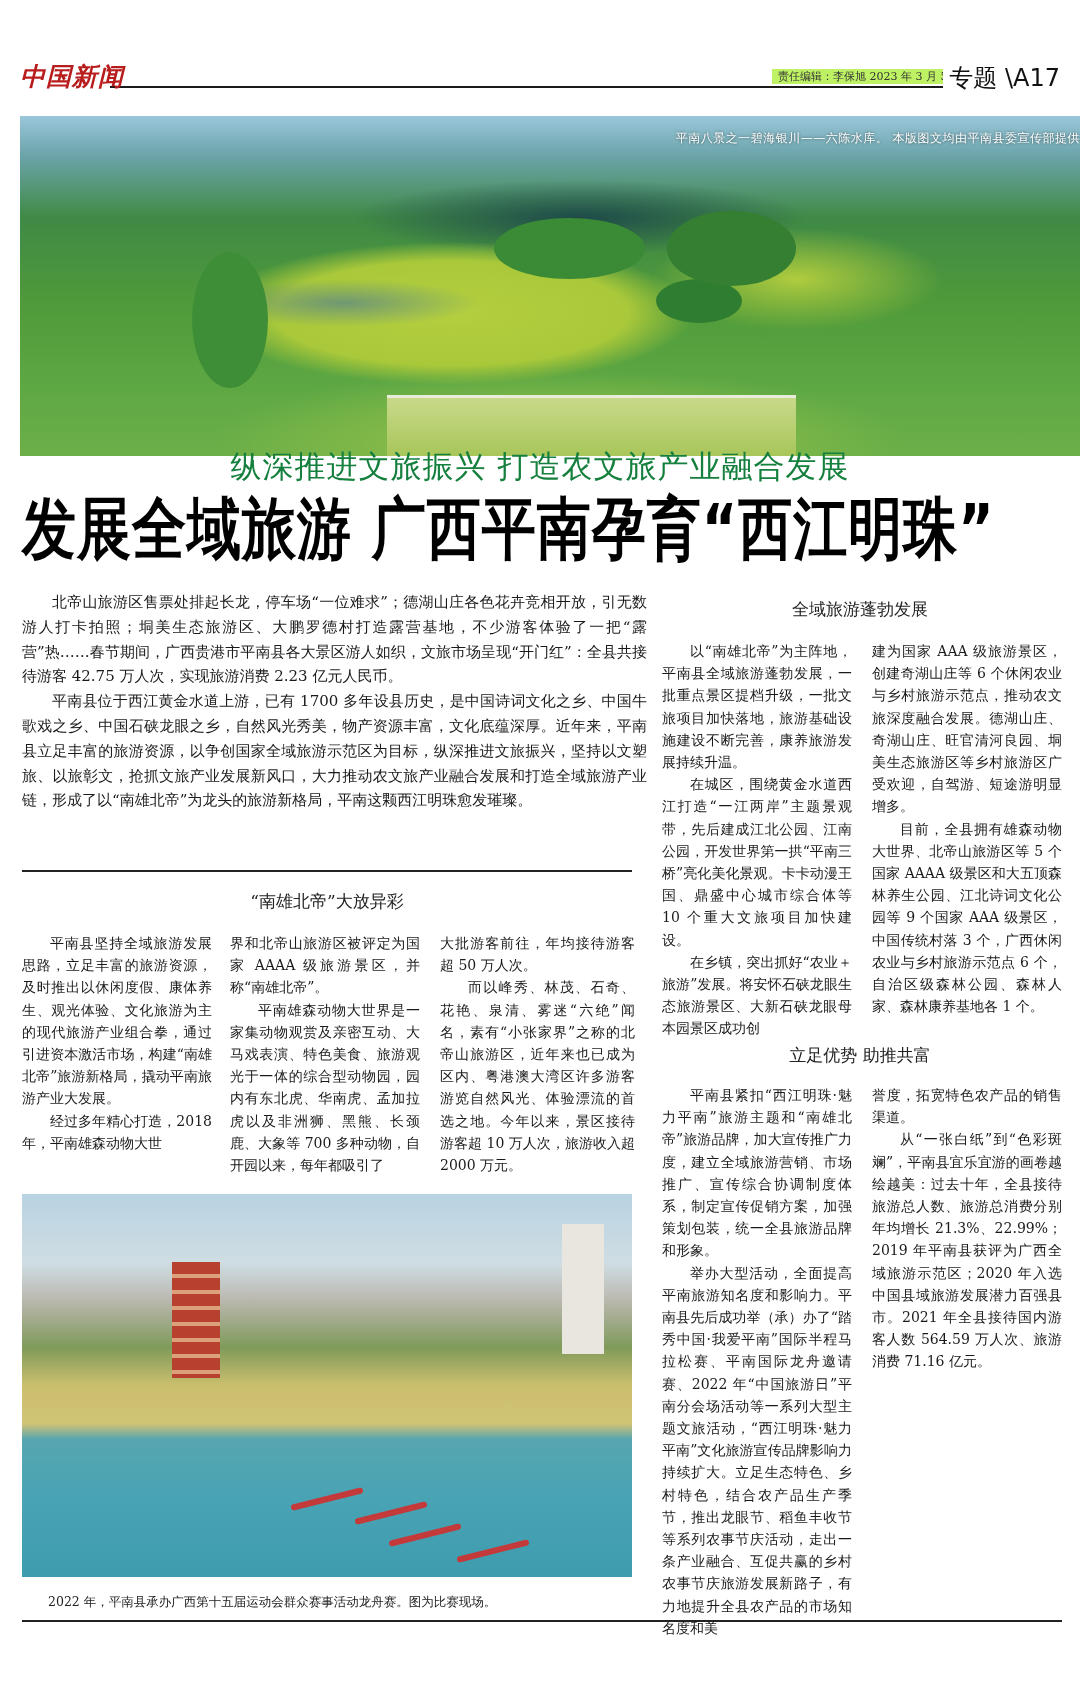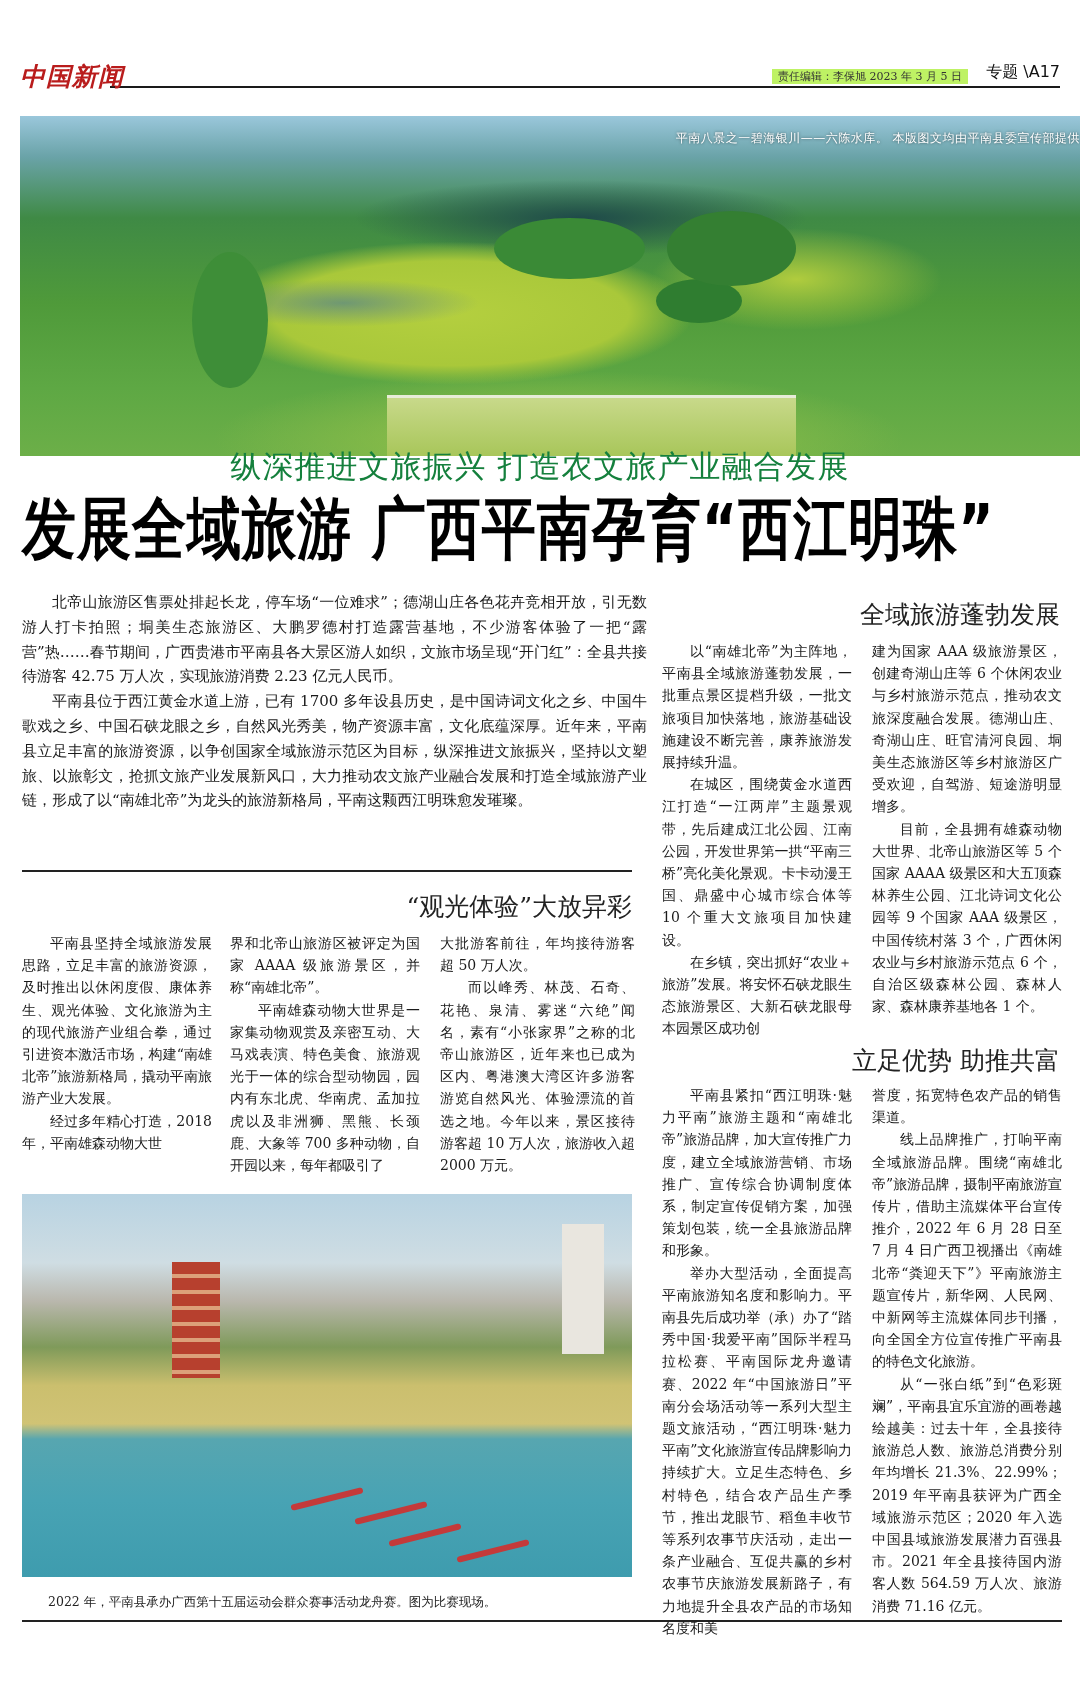"专题 \A17" .mast-section { font-size: 16px -> 24px }
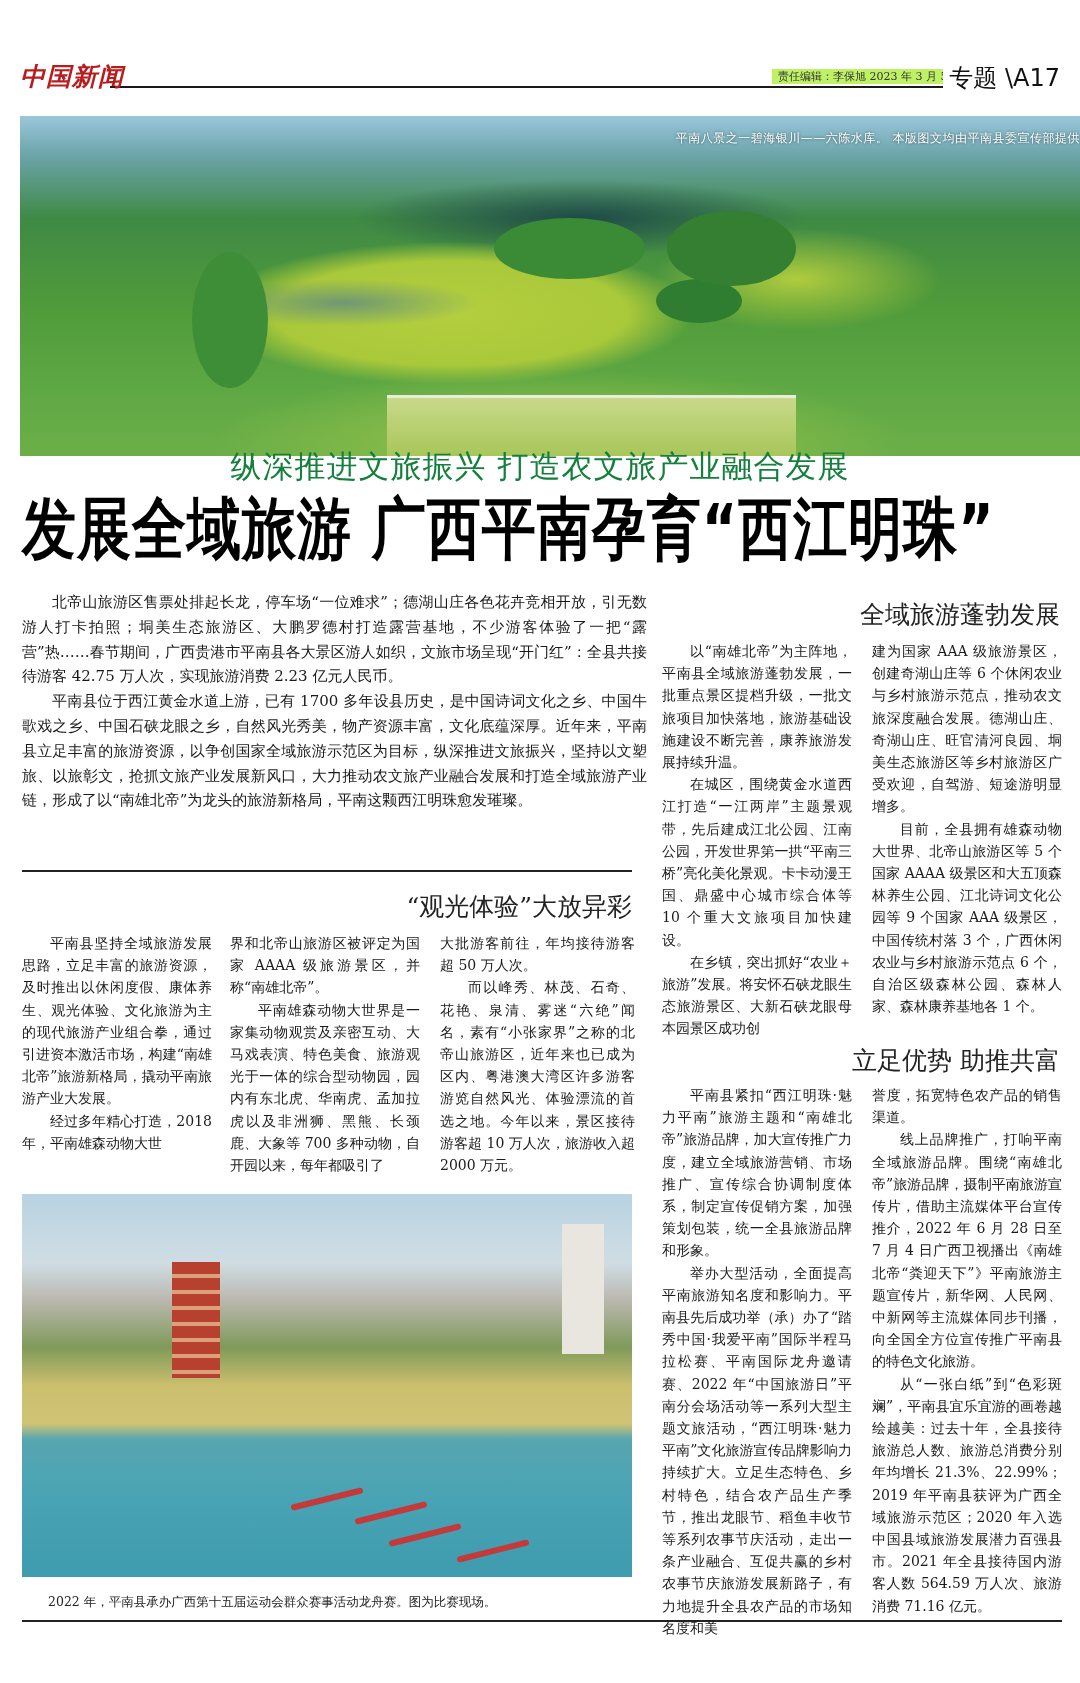"全域旅游蓬勃发展" .sec-title { font-size: 25px -> 17px; text-align: right -> center }
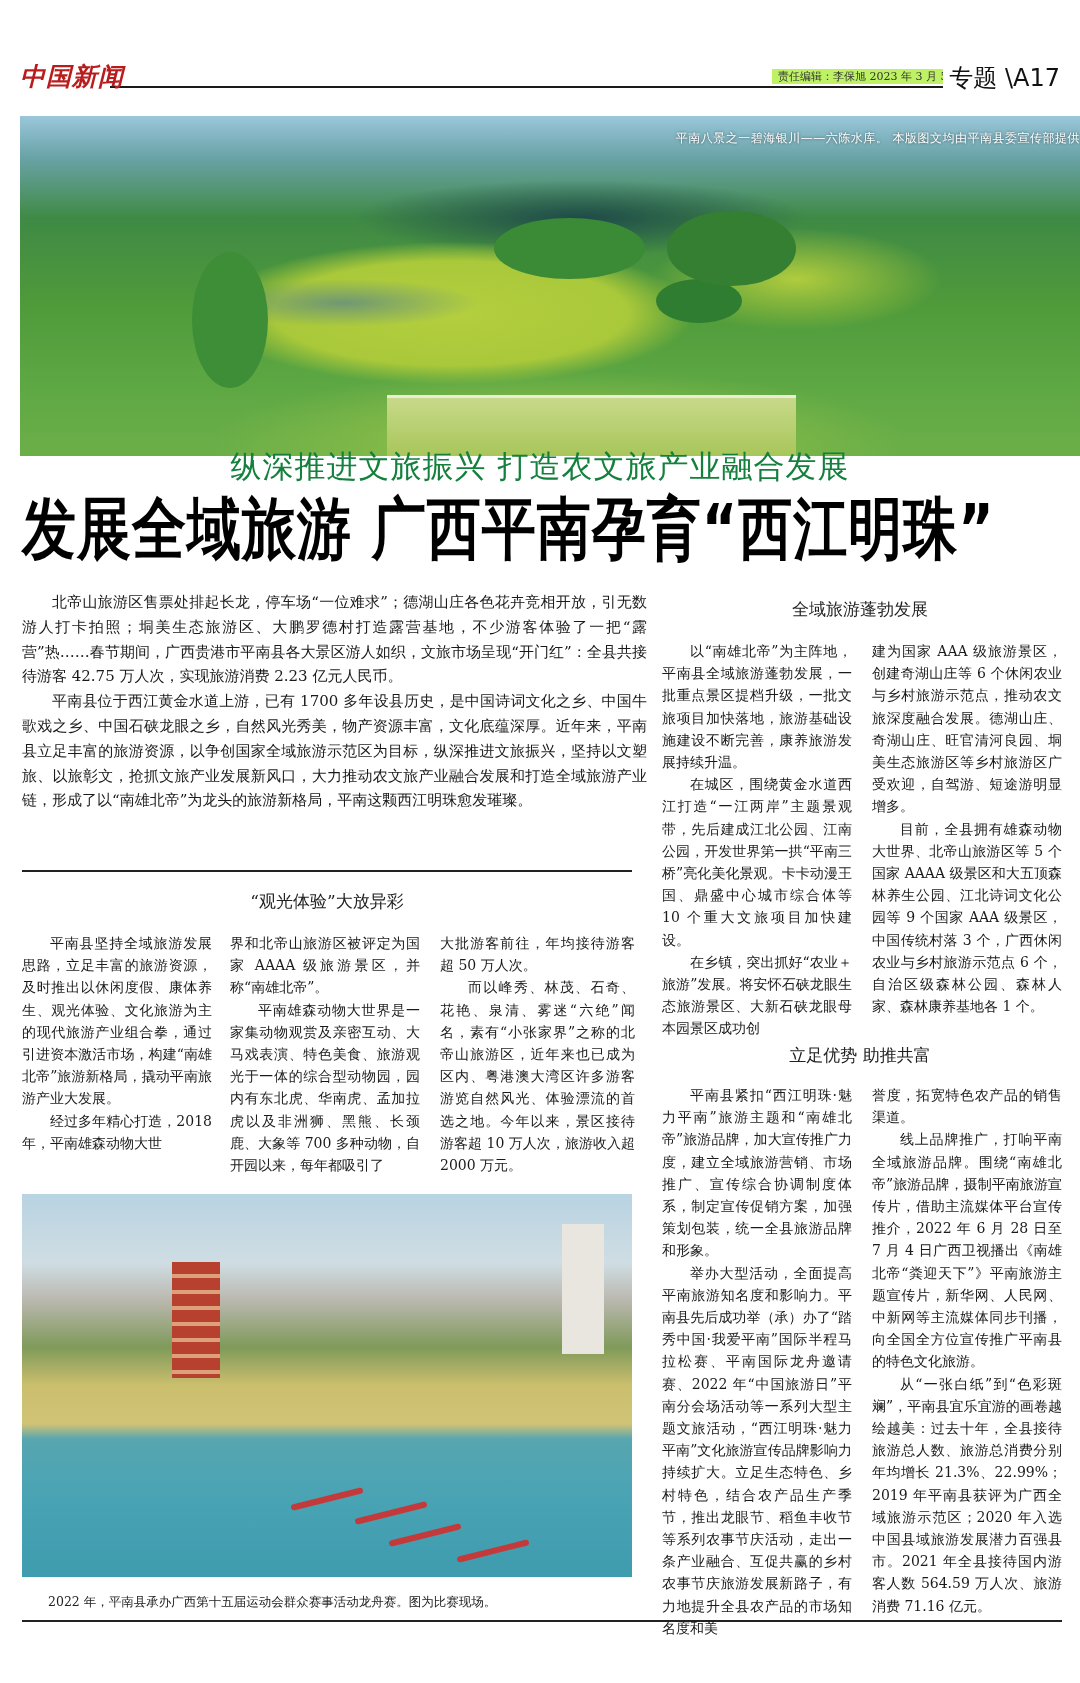"“观光体验”大放异彩" div.sec-title { text: 观光体验 -> 南雄北帝 }
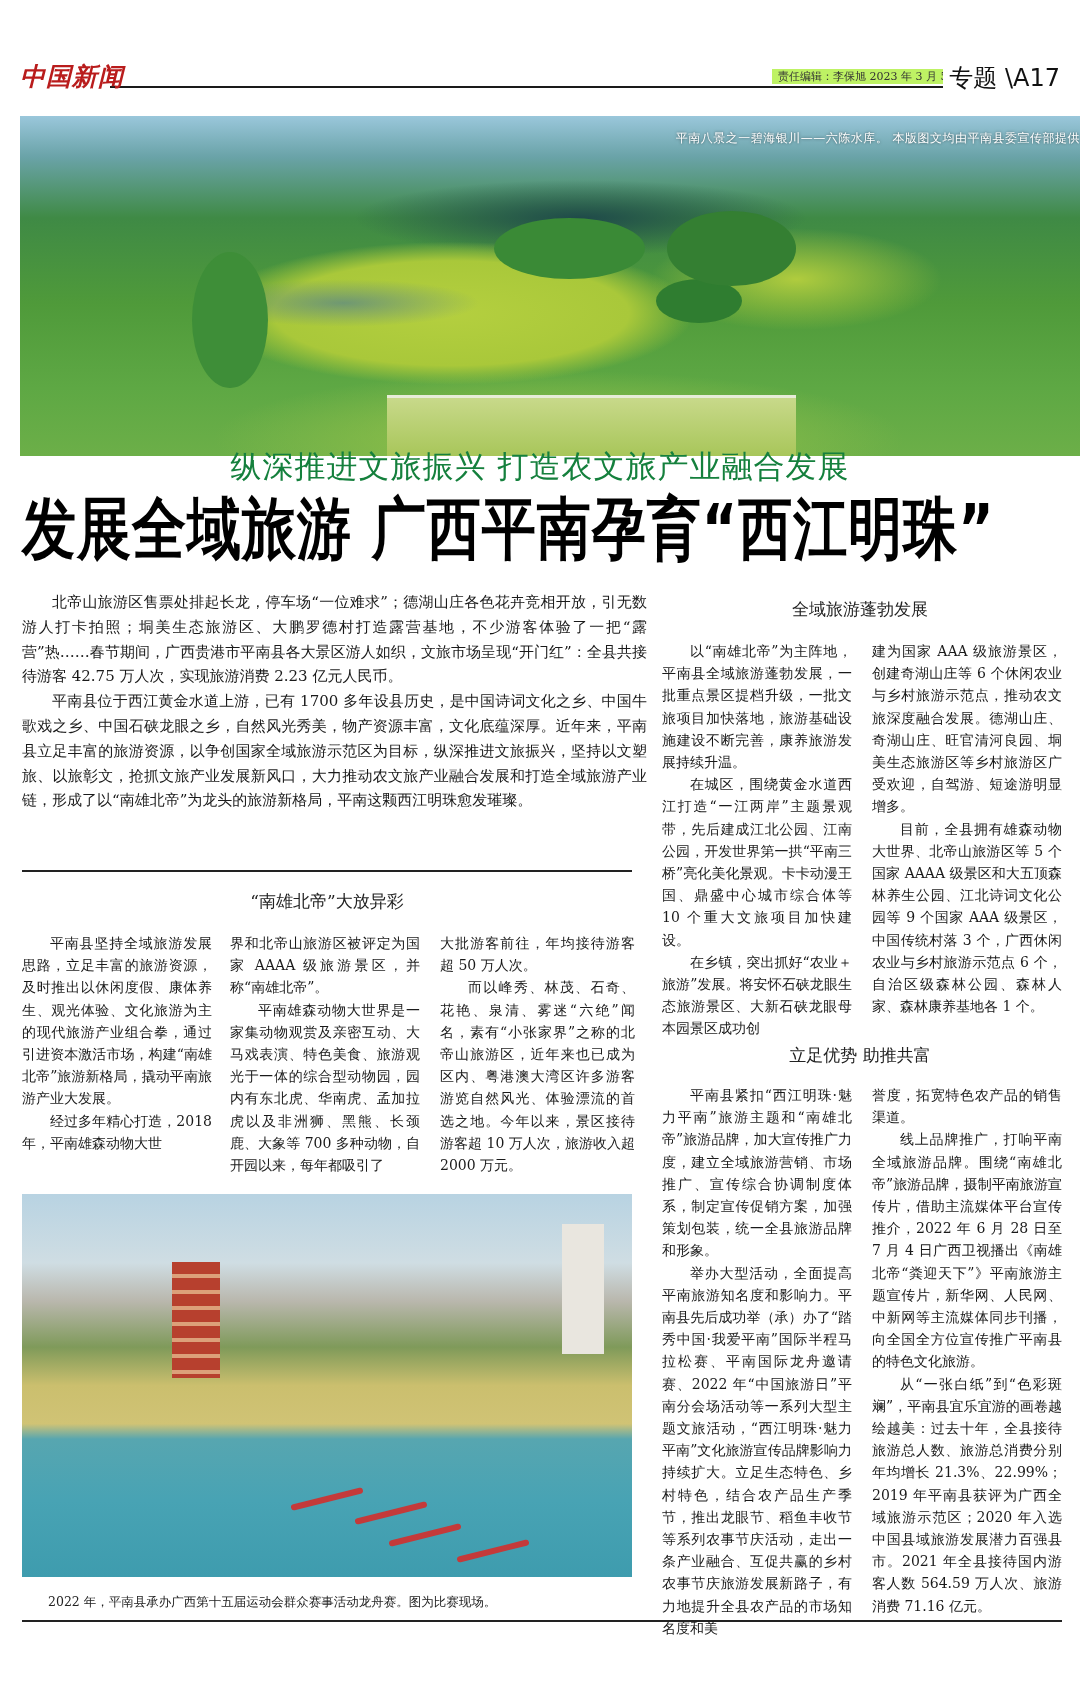"线上品牌推广，打响平南全域旅游品牌。围绕“南雄北帝”旅游品牌，摄制平南旅游宣传片" p { html: <p>线上品牌推广，打响平南全域旅游品牌。围绕“南雄北帝”旅游品牌，摄制平南旅游宣传片，借助主流媒体平台宣传推介，2022 年 6 月 28 日至 7 月 4 日广西卫视播出《南雄北帝“粪迎天下”》平南旅游主题宣传片，新华网、人民网、中新网等主流媒体同步刊播，向全国全方位宣传推广平南县的特色文化旅游。</p> -> none }
